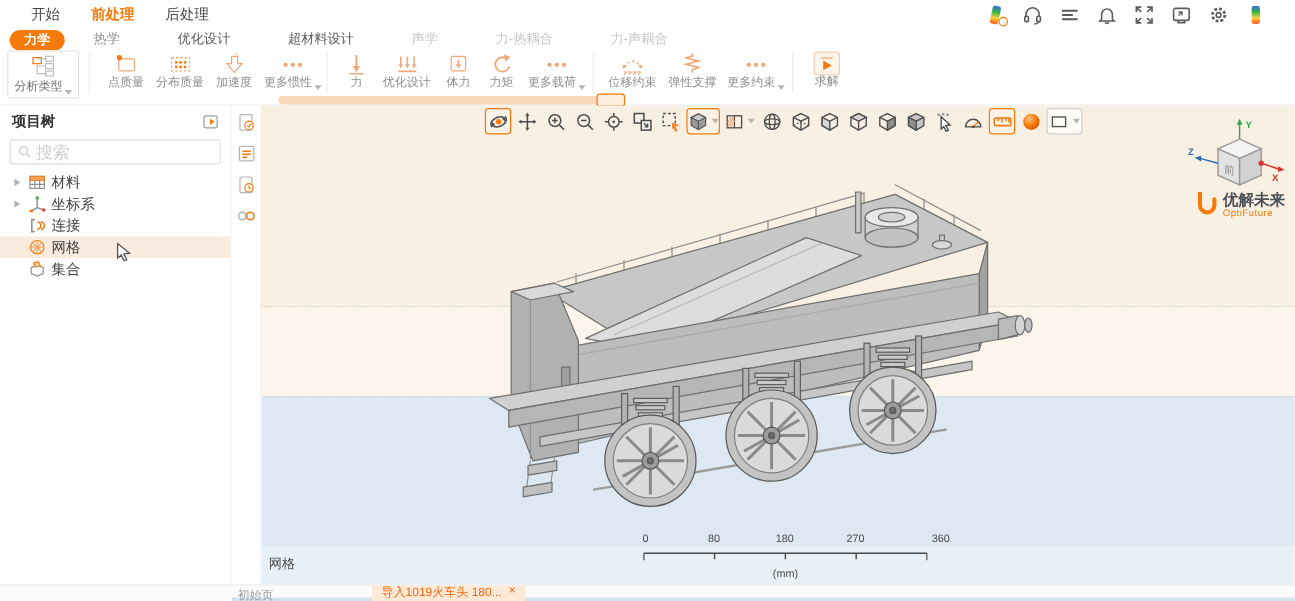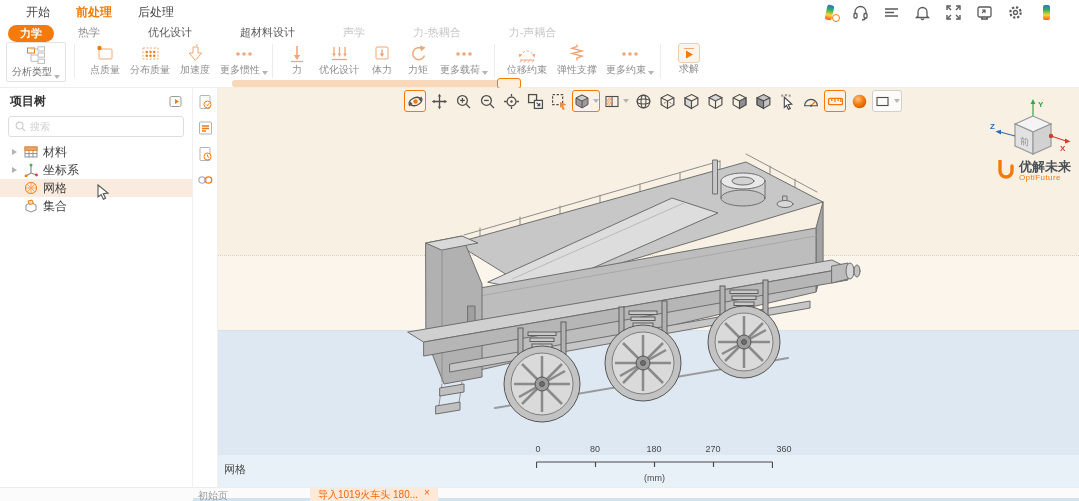"搜索" .sb-search input { font-size: 10px -> 14px }
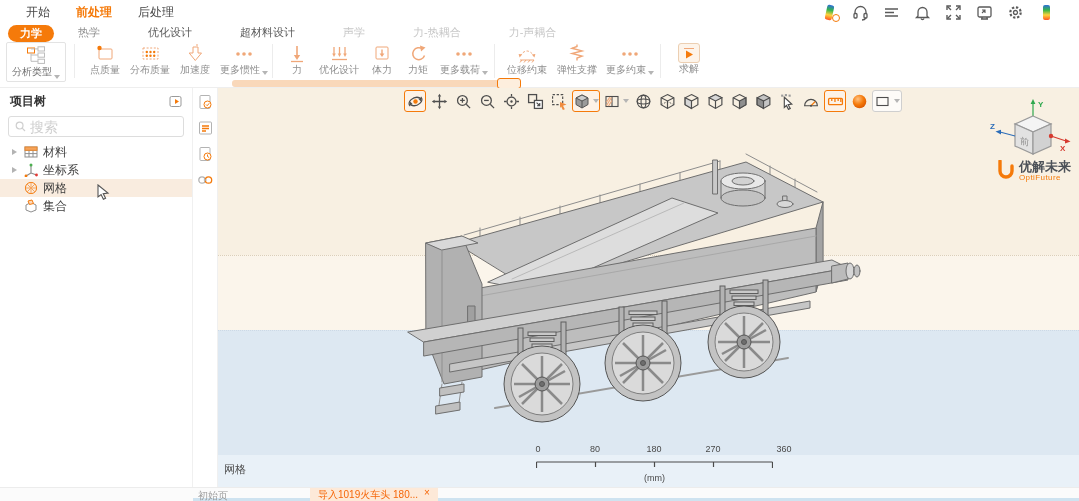"连接" div.tree-row { html: none -> <div> <span></span> <span> <svg> <path></path> <path></path> </svg> </span> <span>连接</span> </div> }
